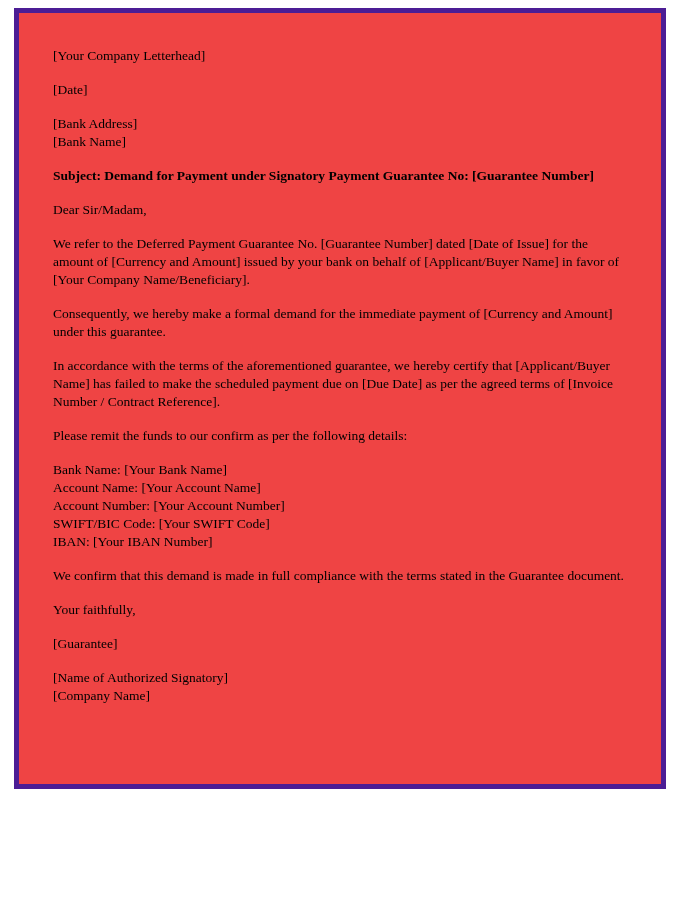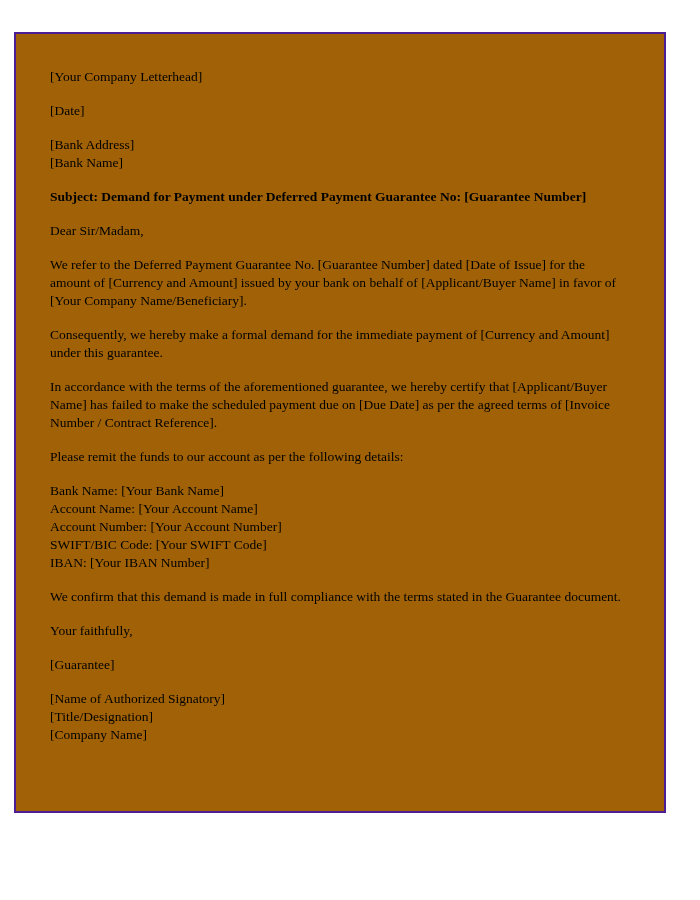"[Your Company Letterhead]" .page { background: #a16207 -> #ef4444; border: 2px solid #4c1d95 -> 5px solid #4c1d95; margin: 32px 0 0 14px -> 8px 0 0 14px }
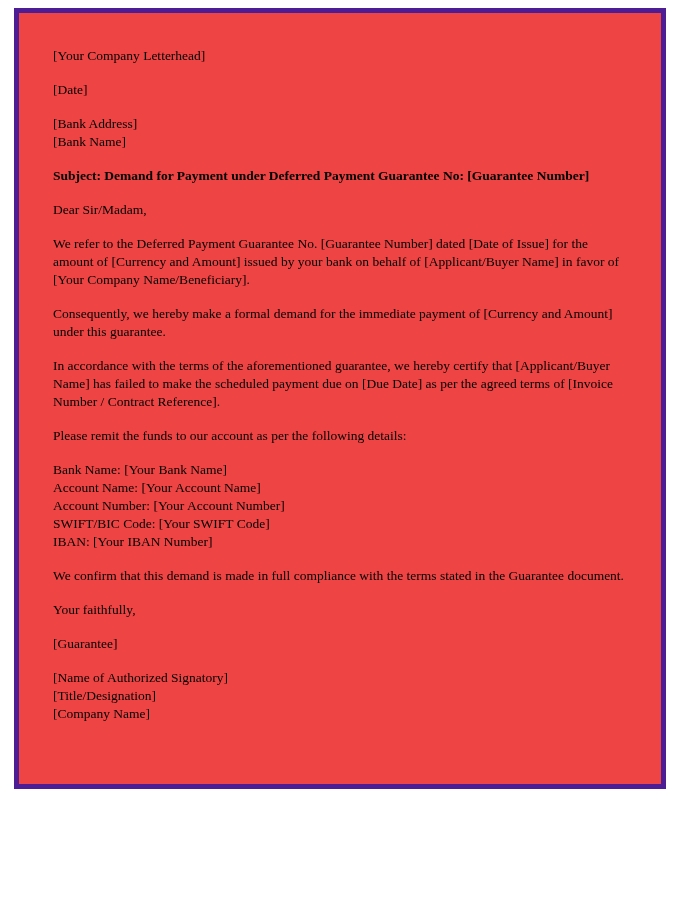"Subject: Demand for Payment under" p.para { text: Deferred -> Signatory }
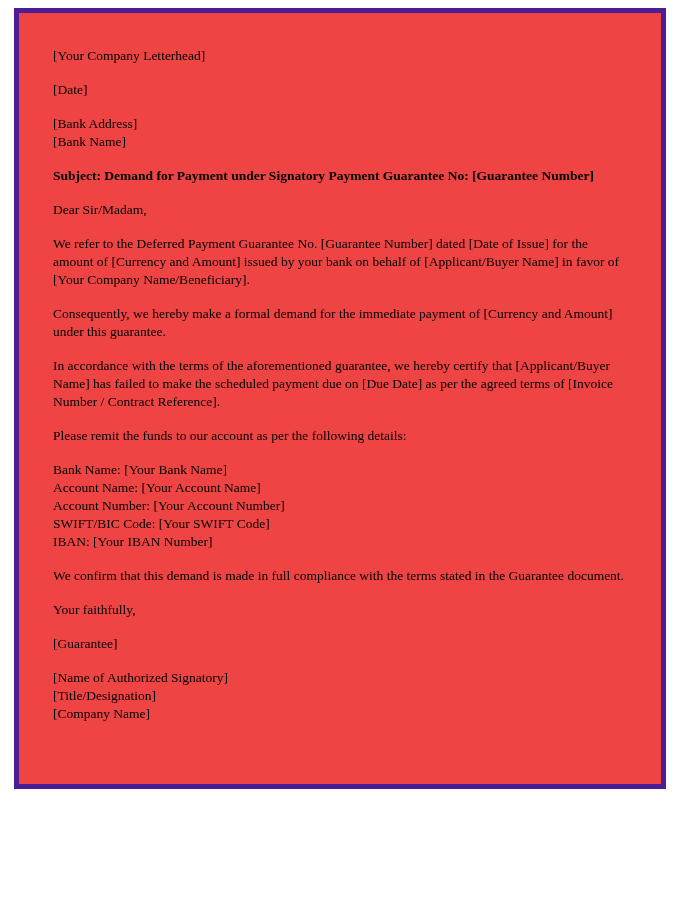"Please remit the funds to" p.para { text: account -> confirm }
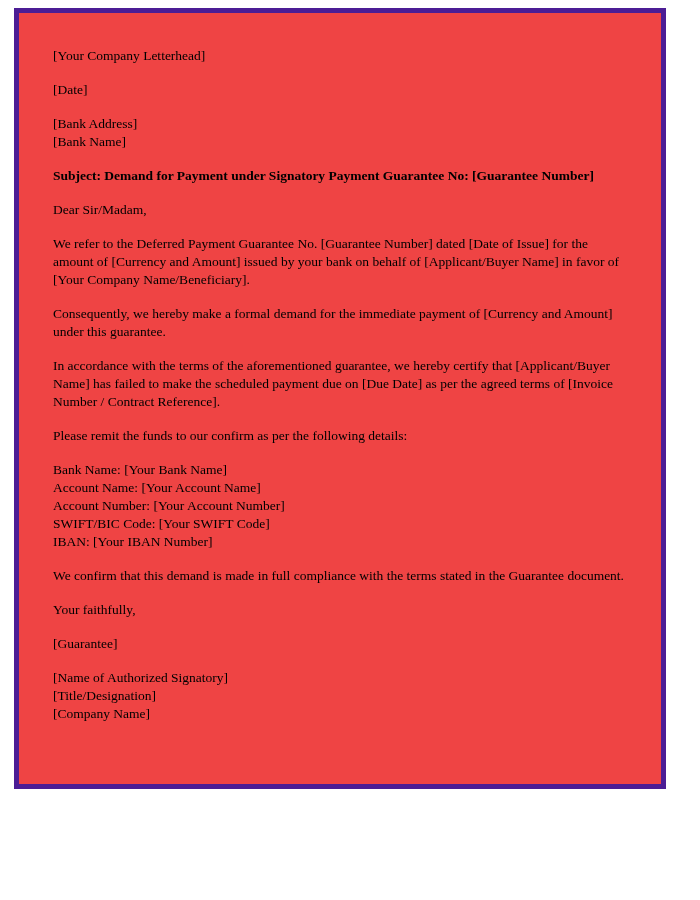"[Title/Designation]" div { html: <div>[Title/Designation]</div> -> none }
